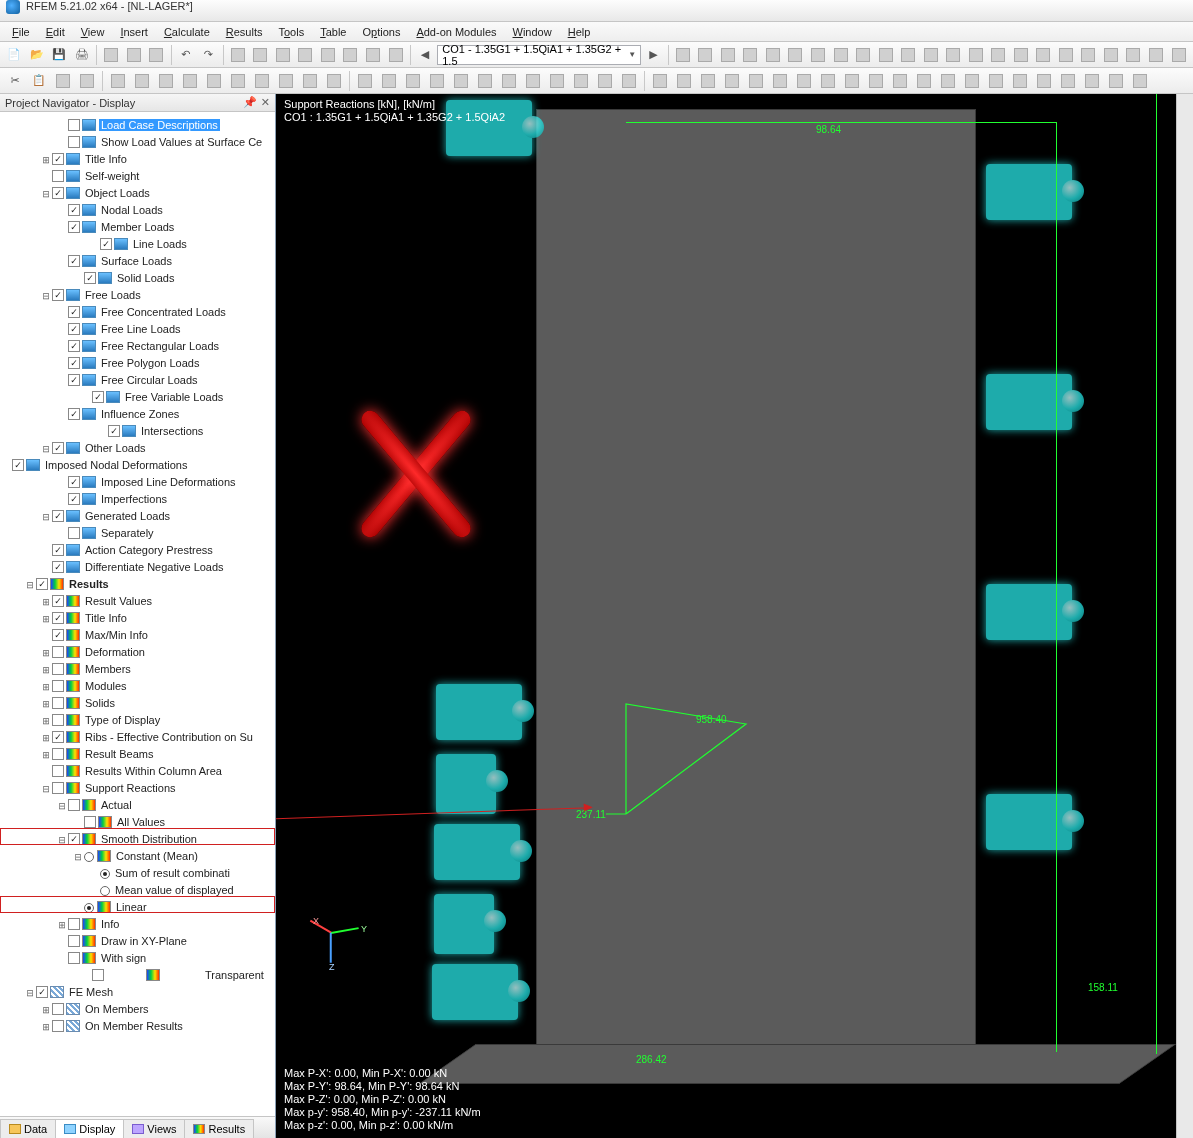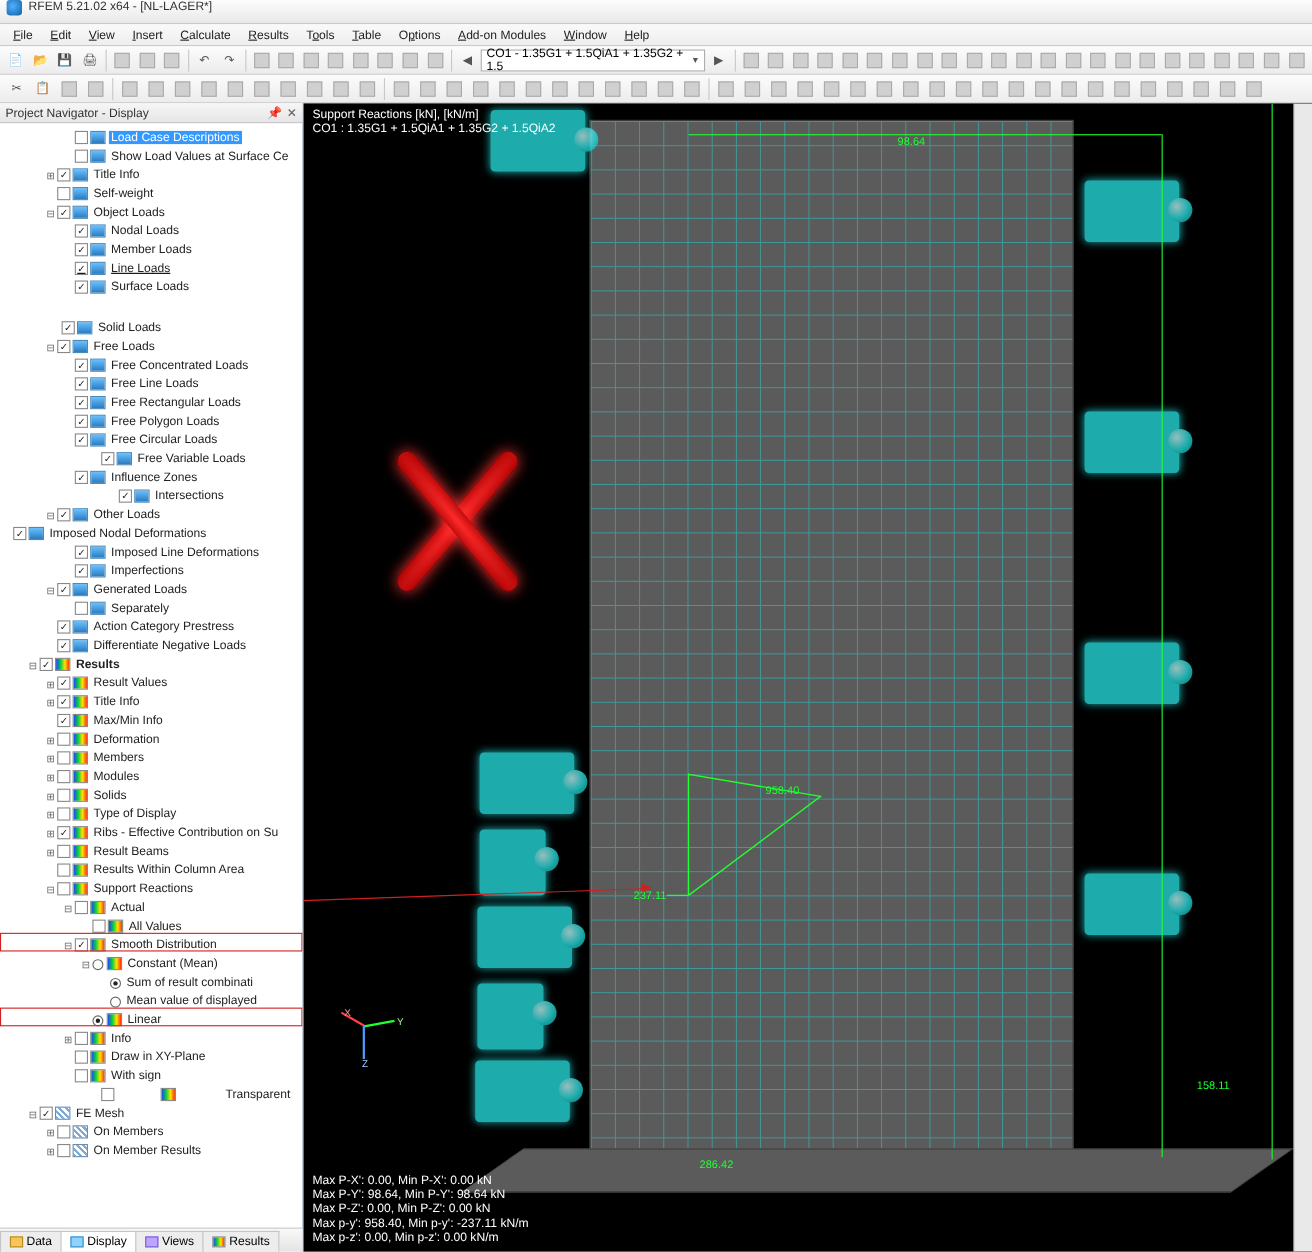"Line Loads" div.tree-row { padding-left: 56px -> 88px; text-decoration: underline -> none }
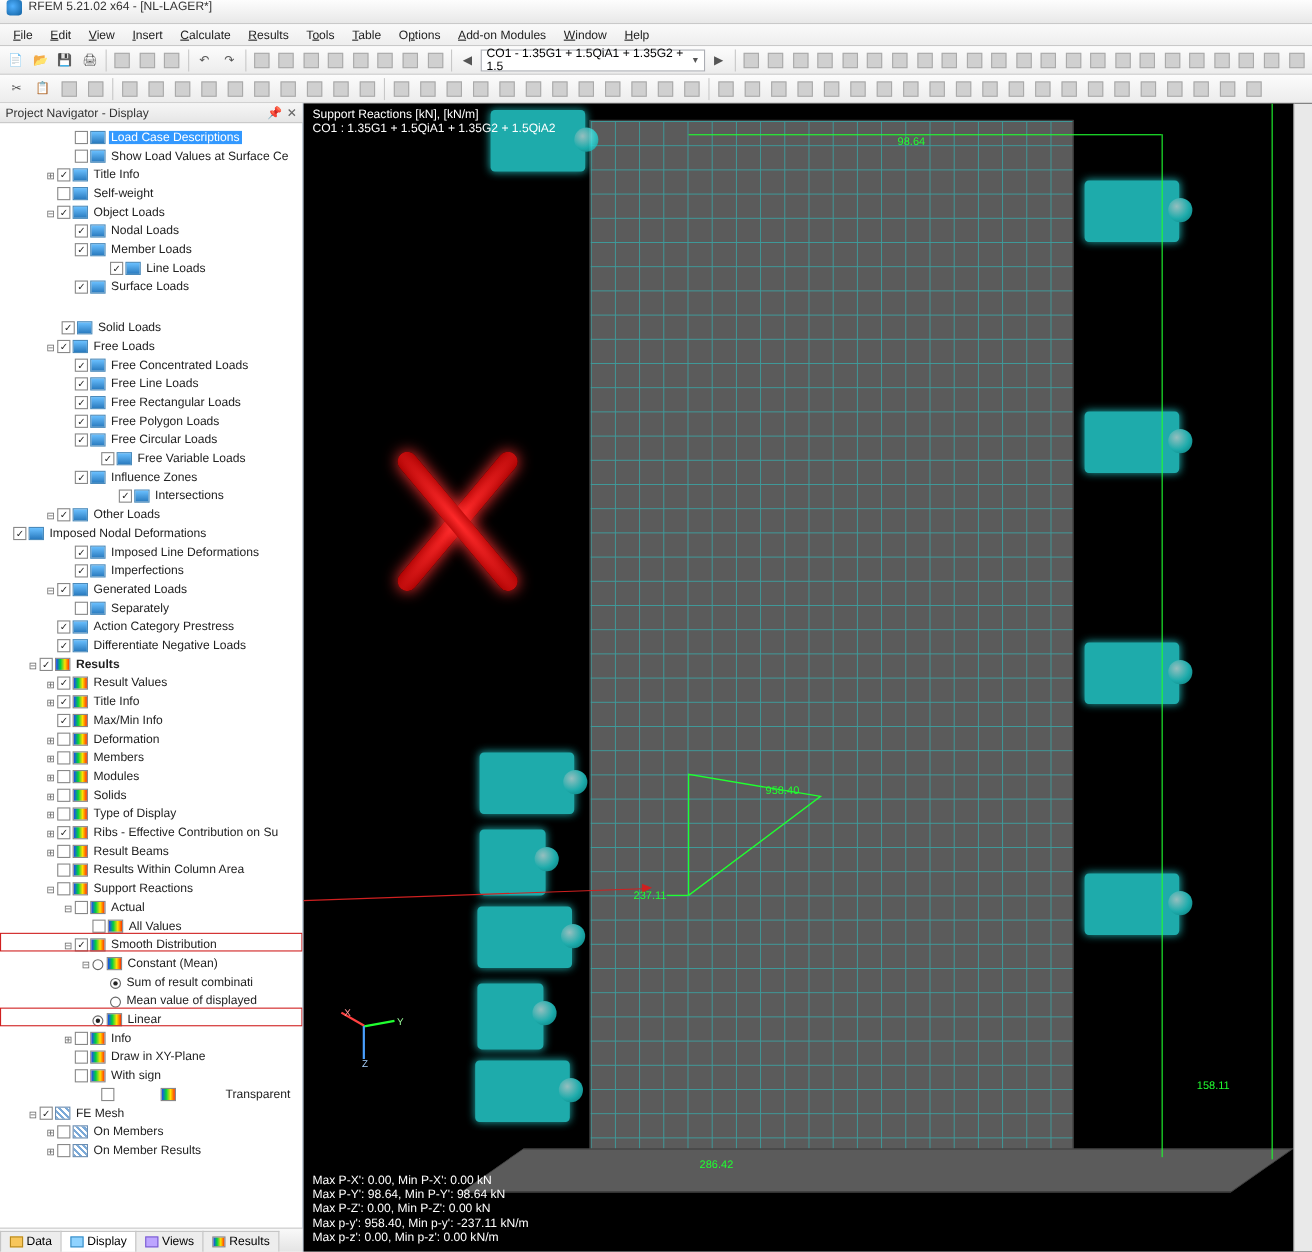"Solid Loads" div.tree-row { margin-top: 20px -> none; padding-left: 44px -> 72px }
